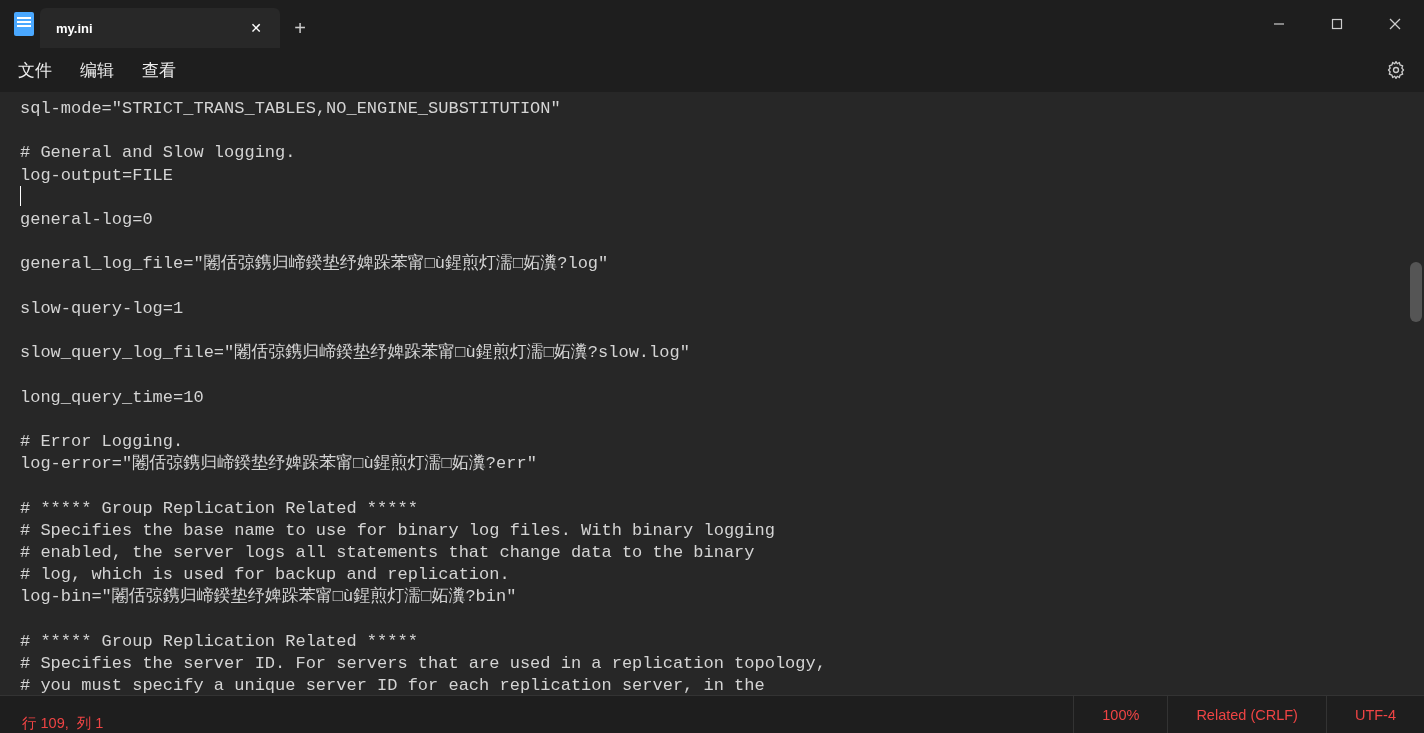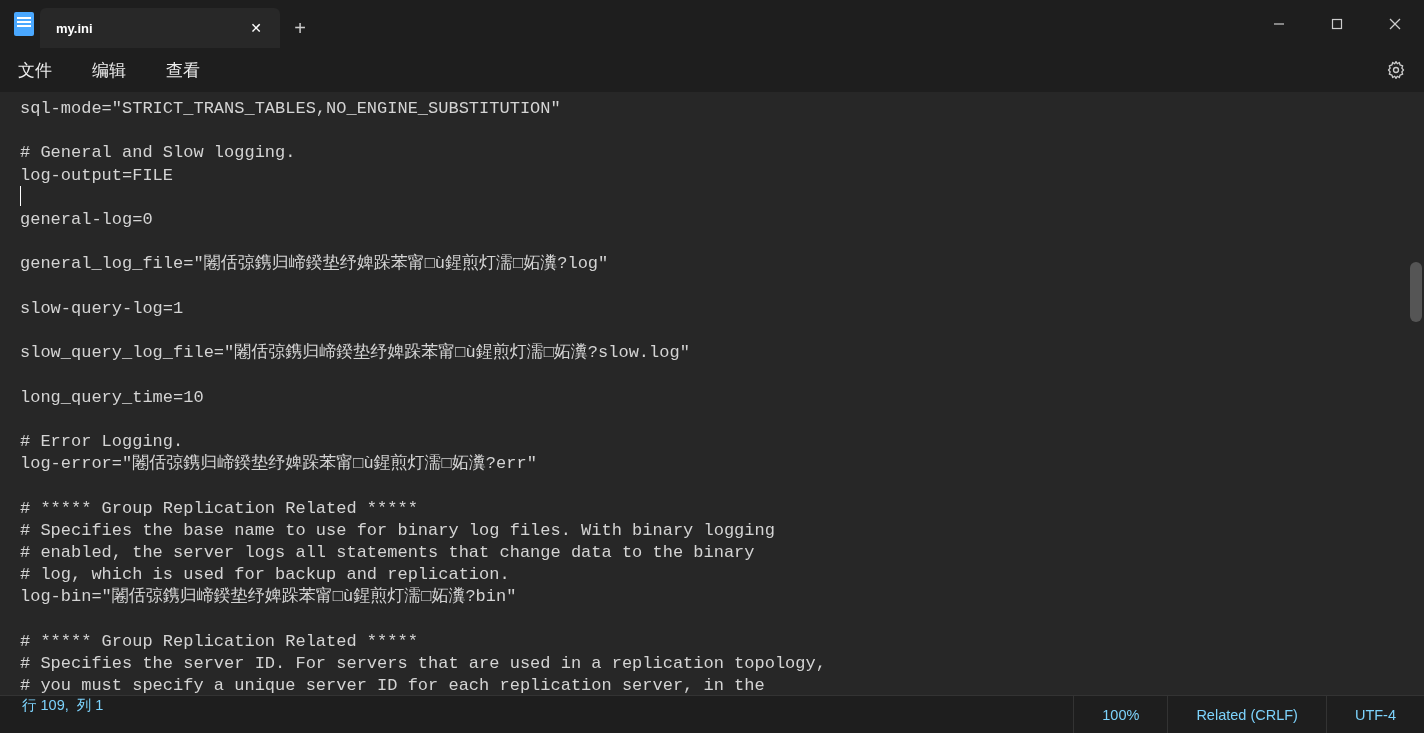"文件" .menubar { gap: 28px -> 16px }
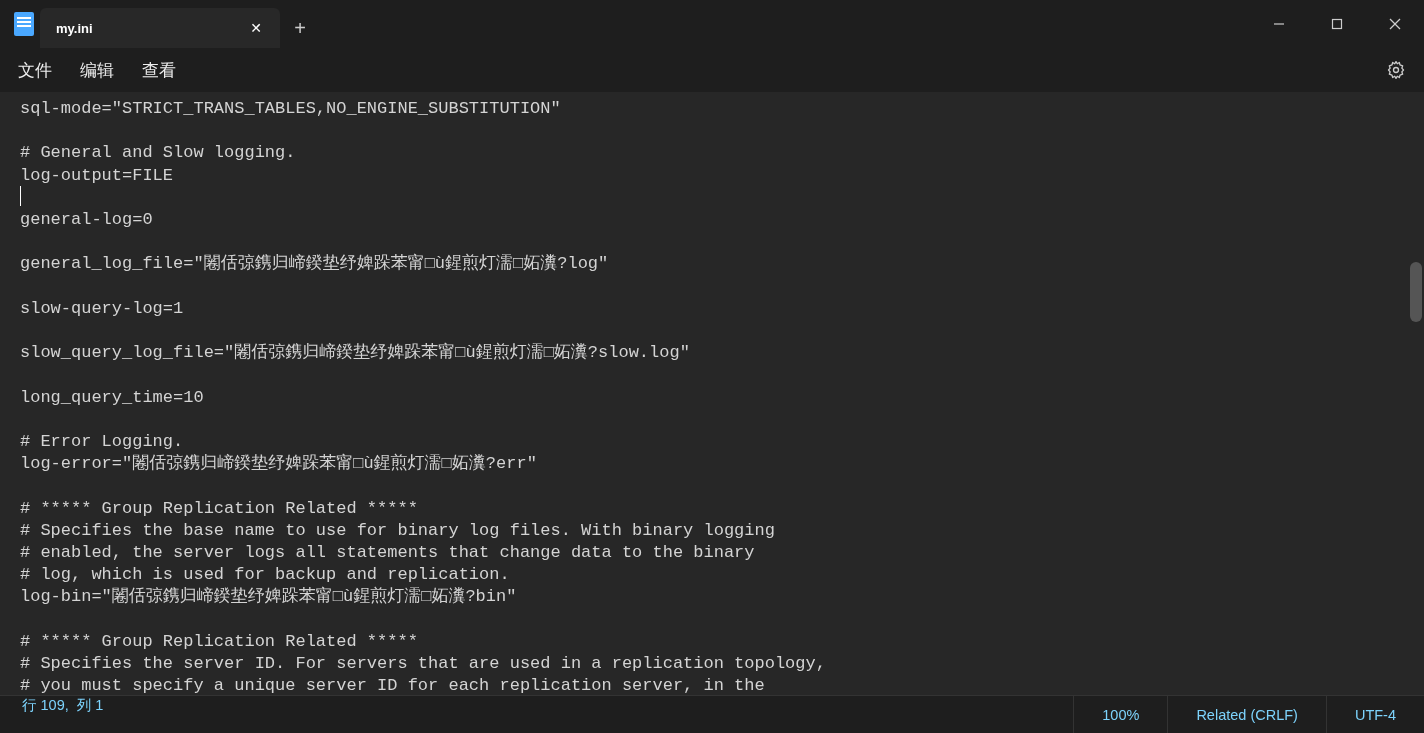"行 109, 列 1" .statusbar { align-items: flex-start -> flex-end; color: #7dd3fc -> #ef4444 }
